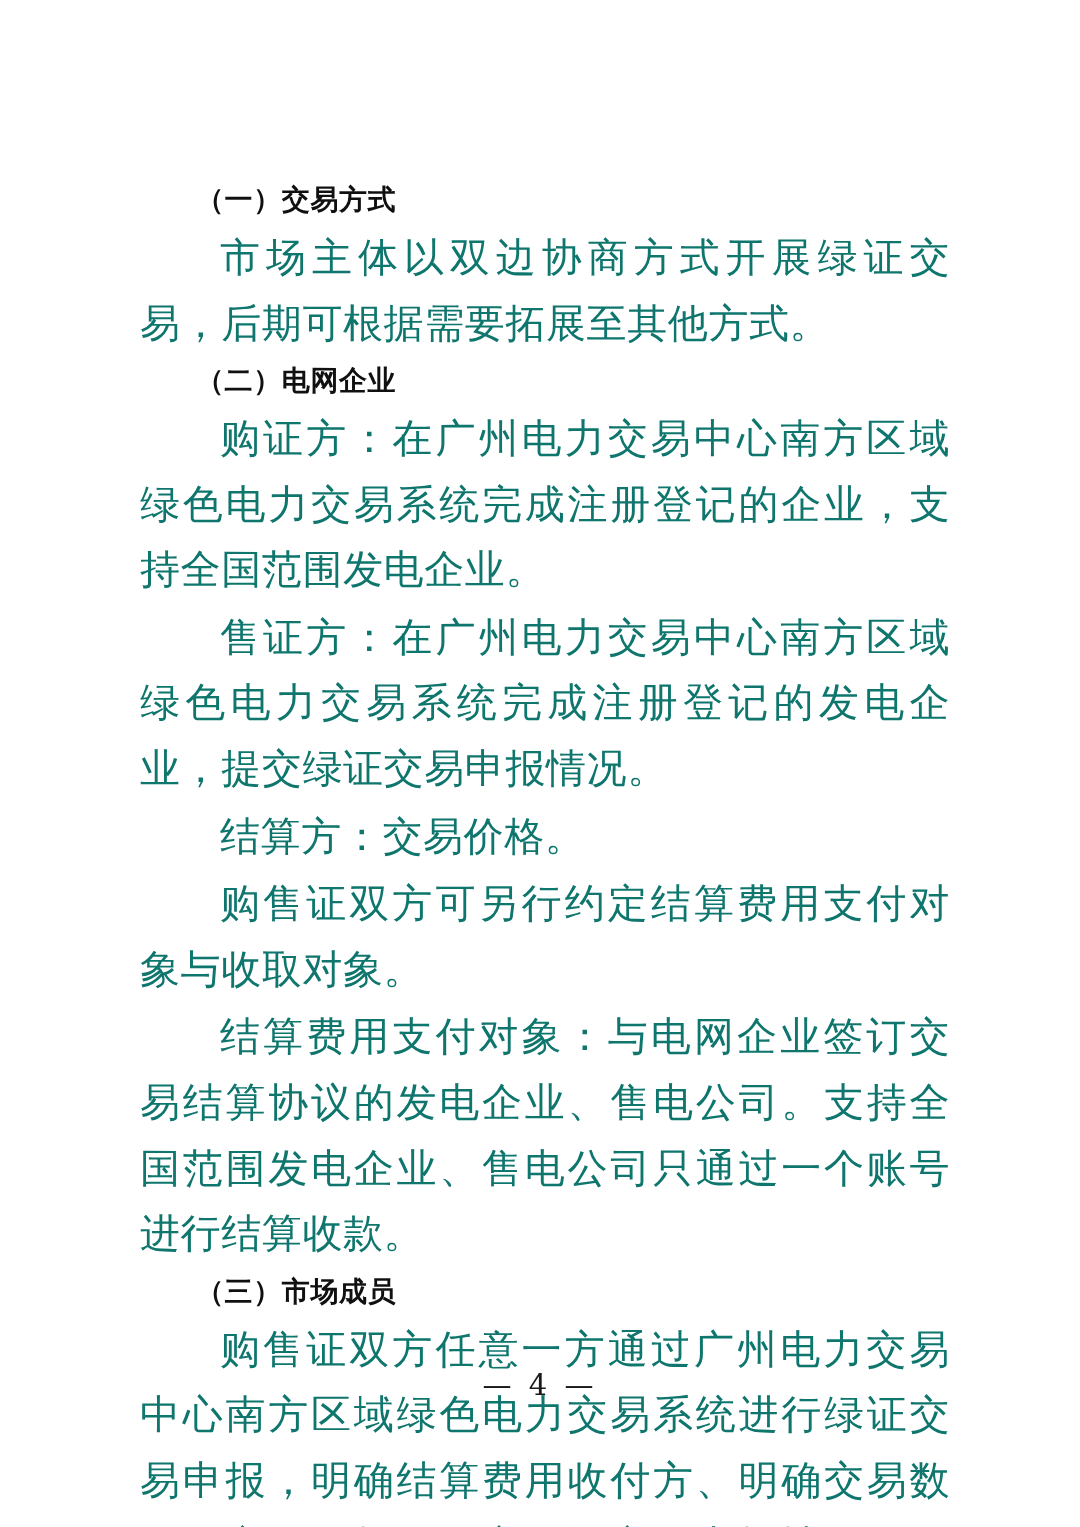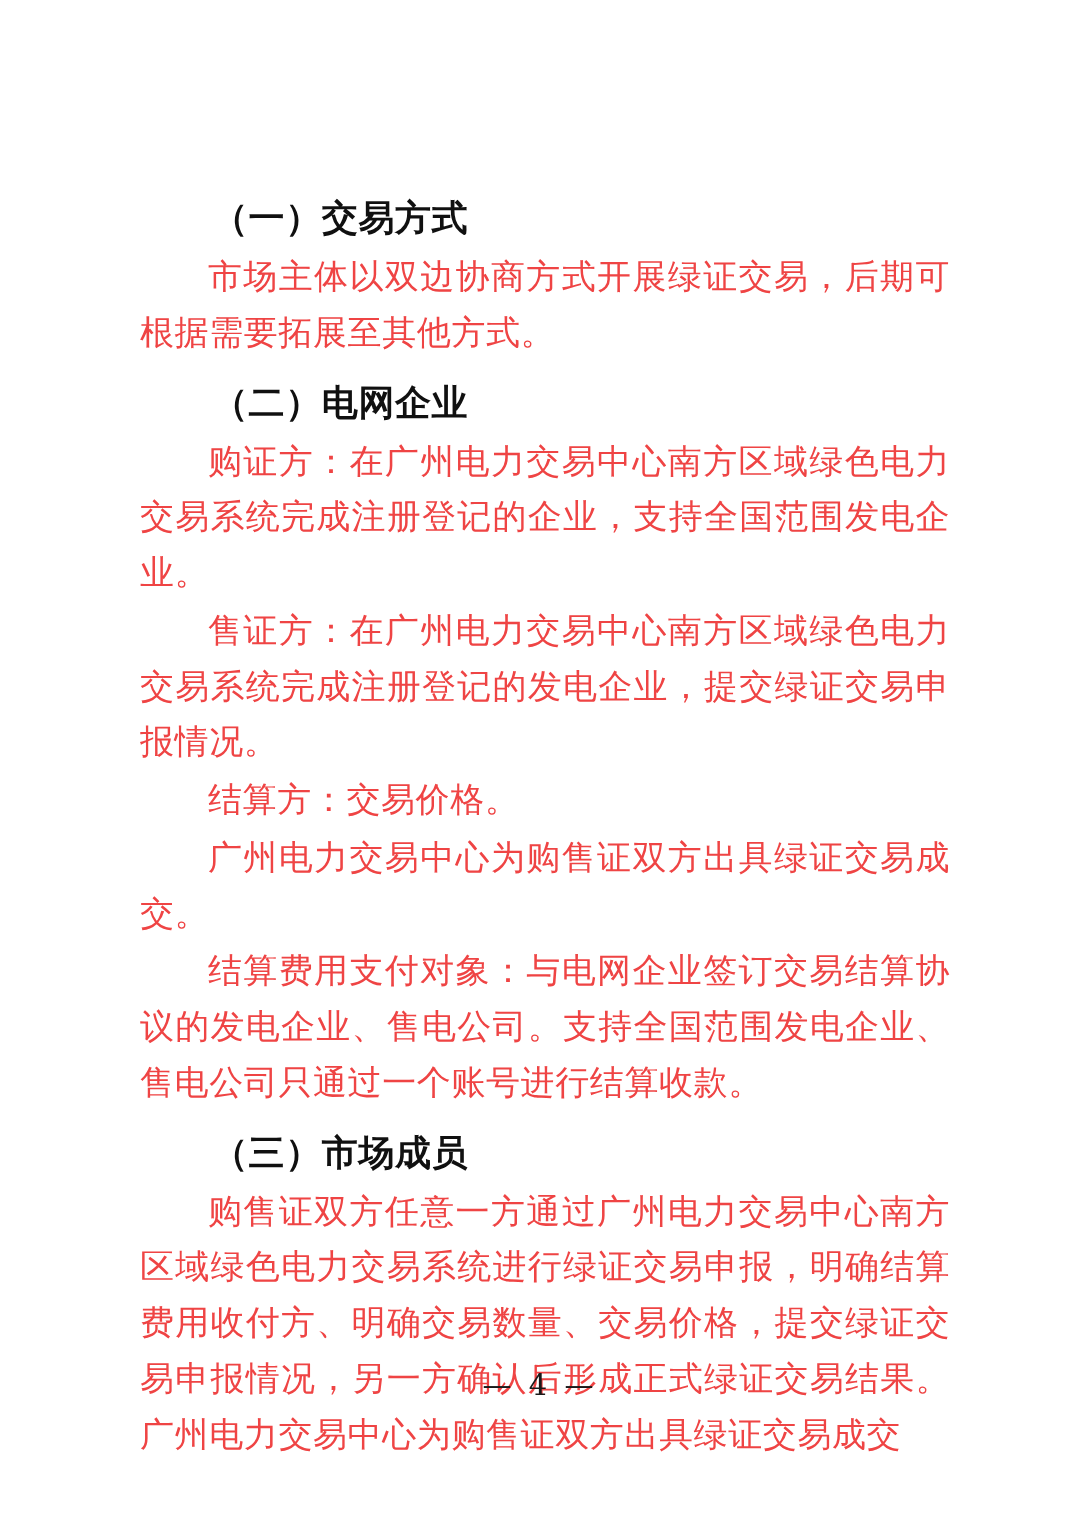"（一）交易方式" .heading { font-size: 36px -> 28px; margin: 12px 0 2px 0 -> 1px 0 2px 0 }
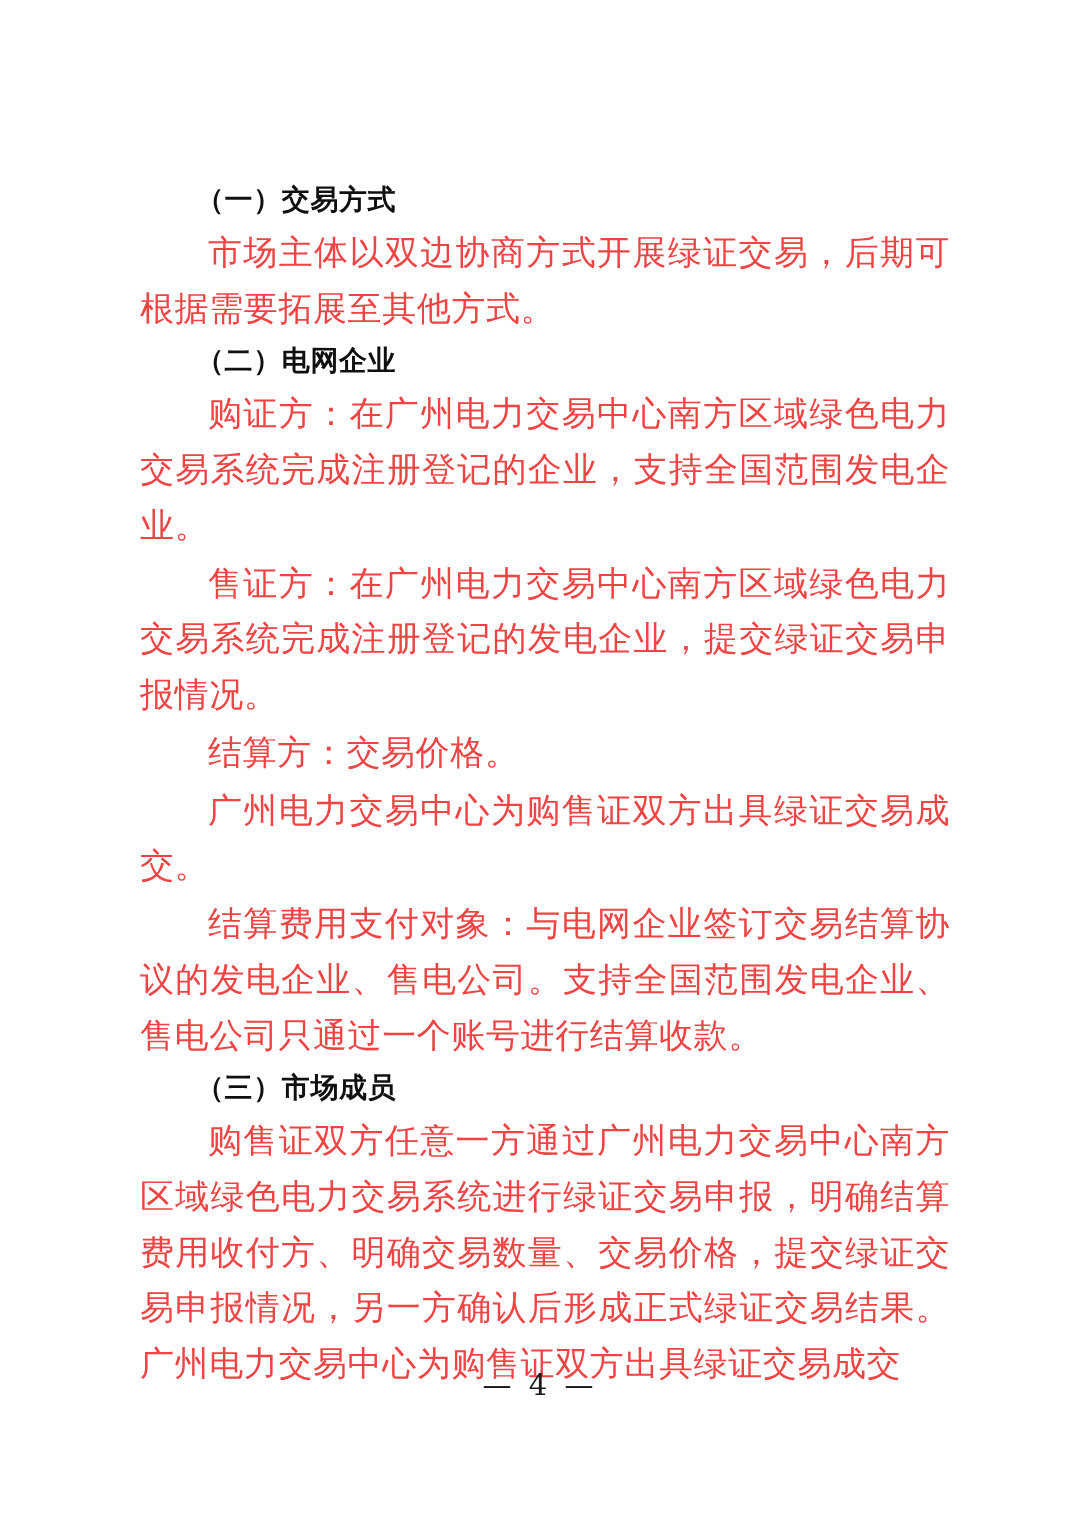"市场主体以双边协商方式开展绿证交易，后期可根据需要拓展至其他方式。" .para { color: #ef4444 -> #0f766e; font-size: 34px -> 40px }
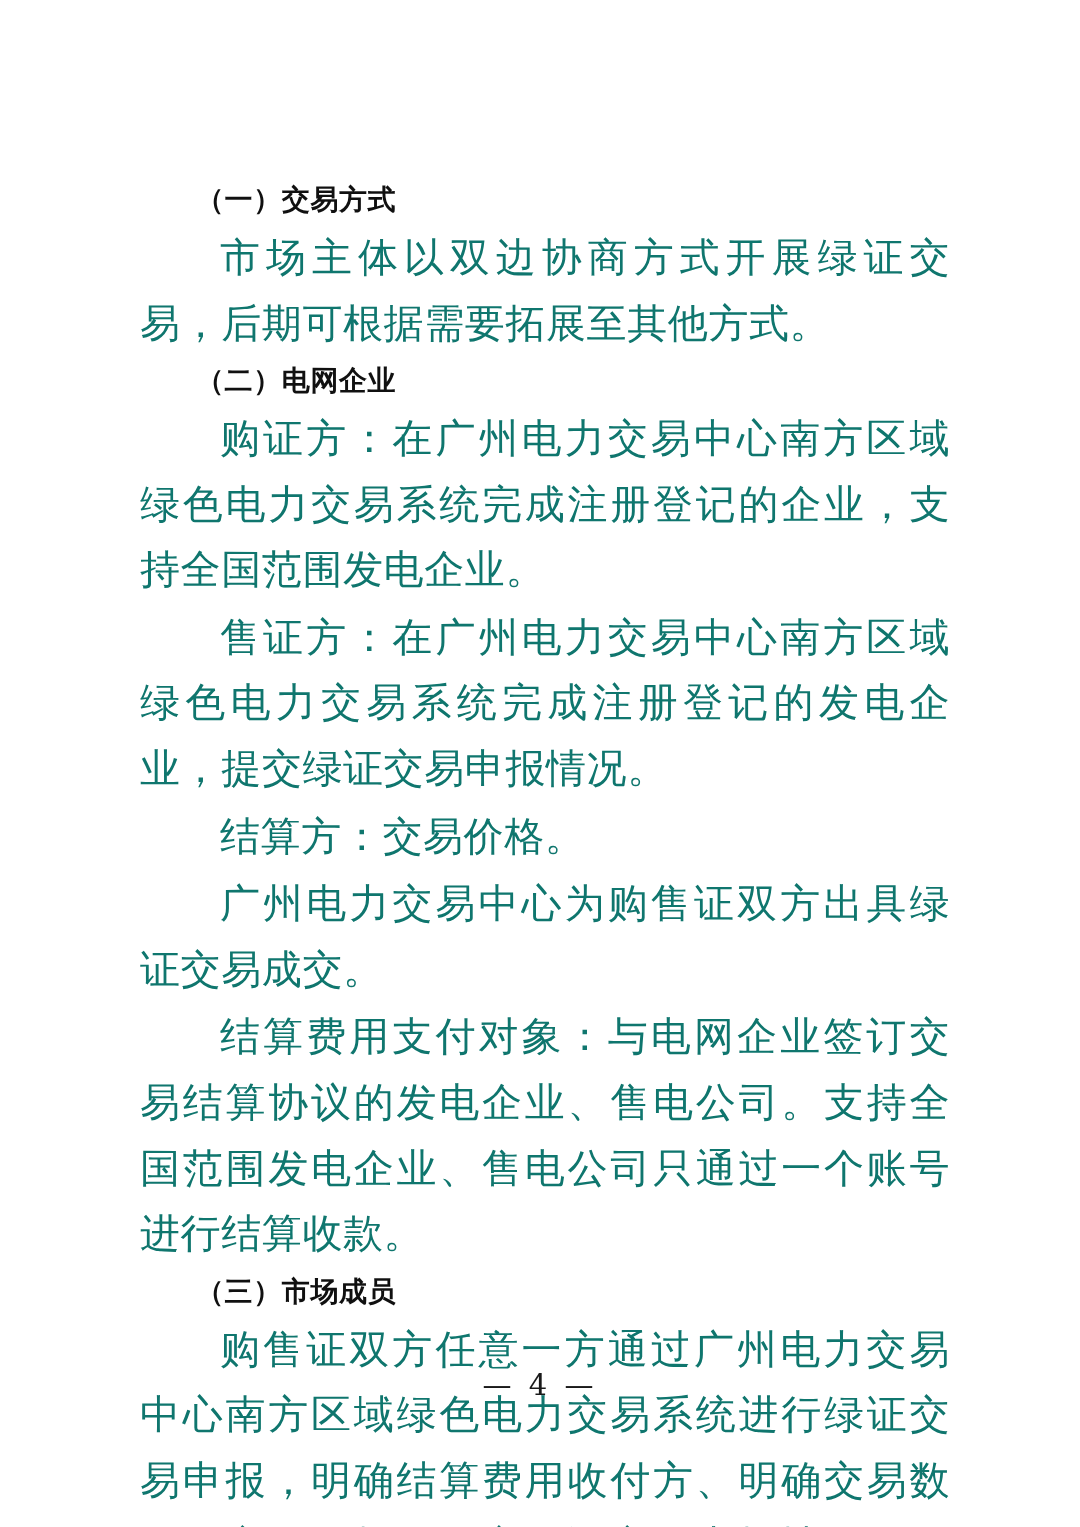"广州电力交易中心为购售证双方出具绿证交易成交。" p.para { text: 广州电力交易中心为购售证双方出具绿证交易成交 -> 购售证双方可另行约定结算费用支付对象与收取对象 }
